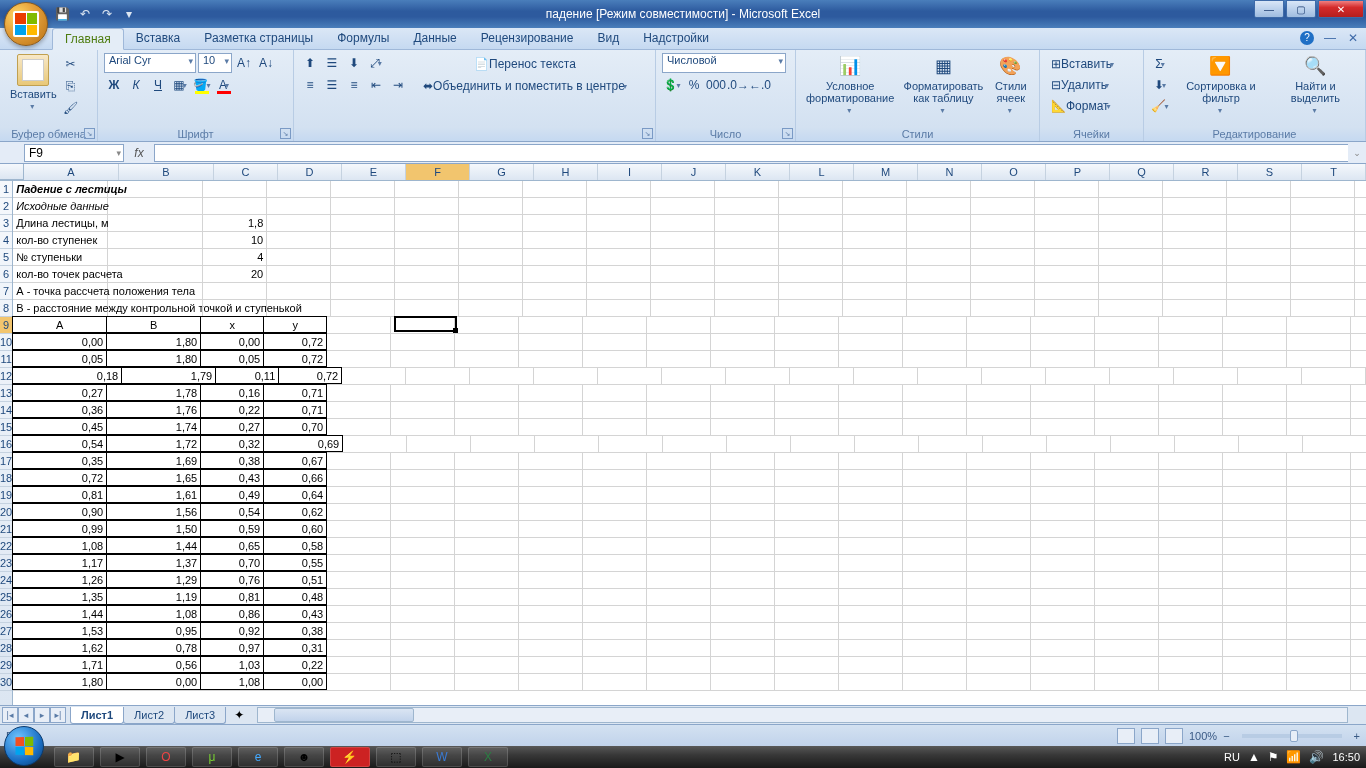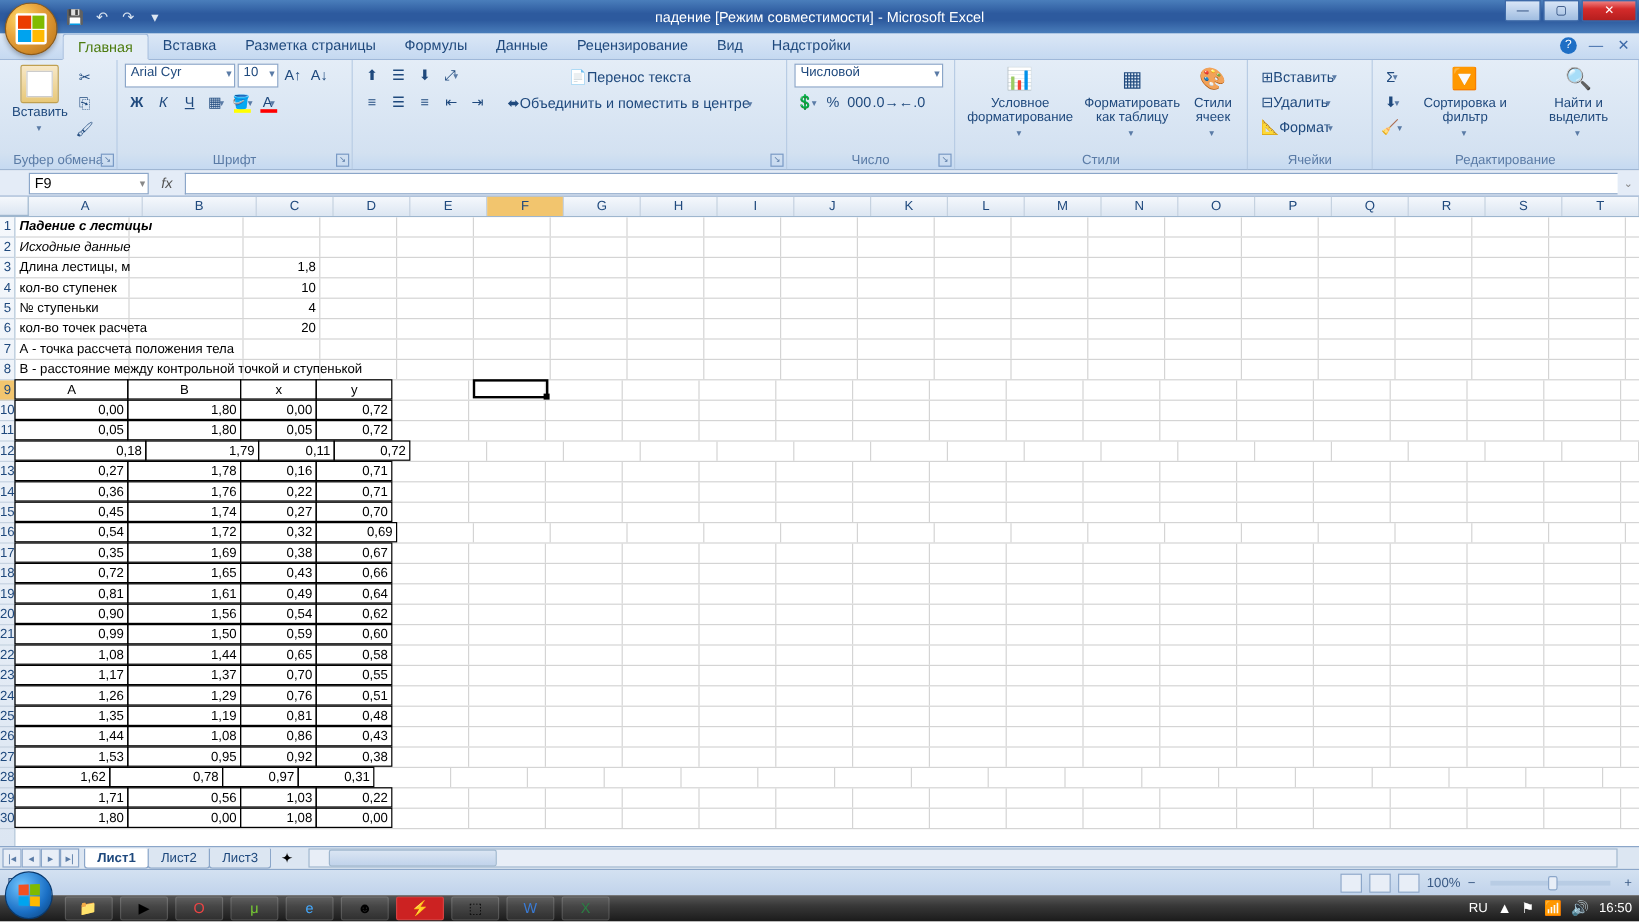"0,69" div.cell { width: 68px -> 80px }
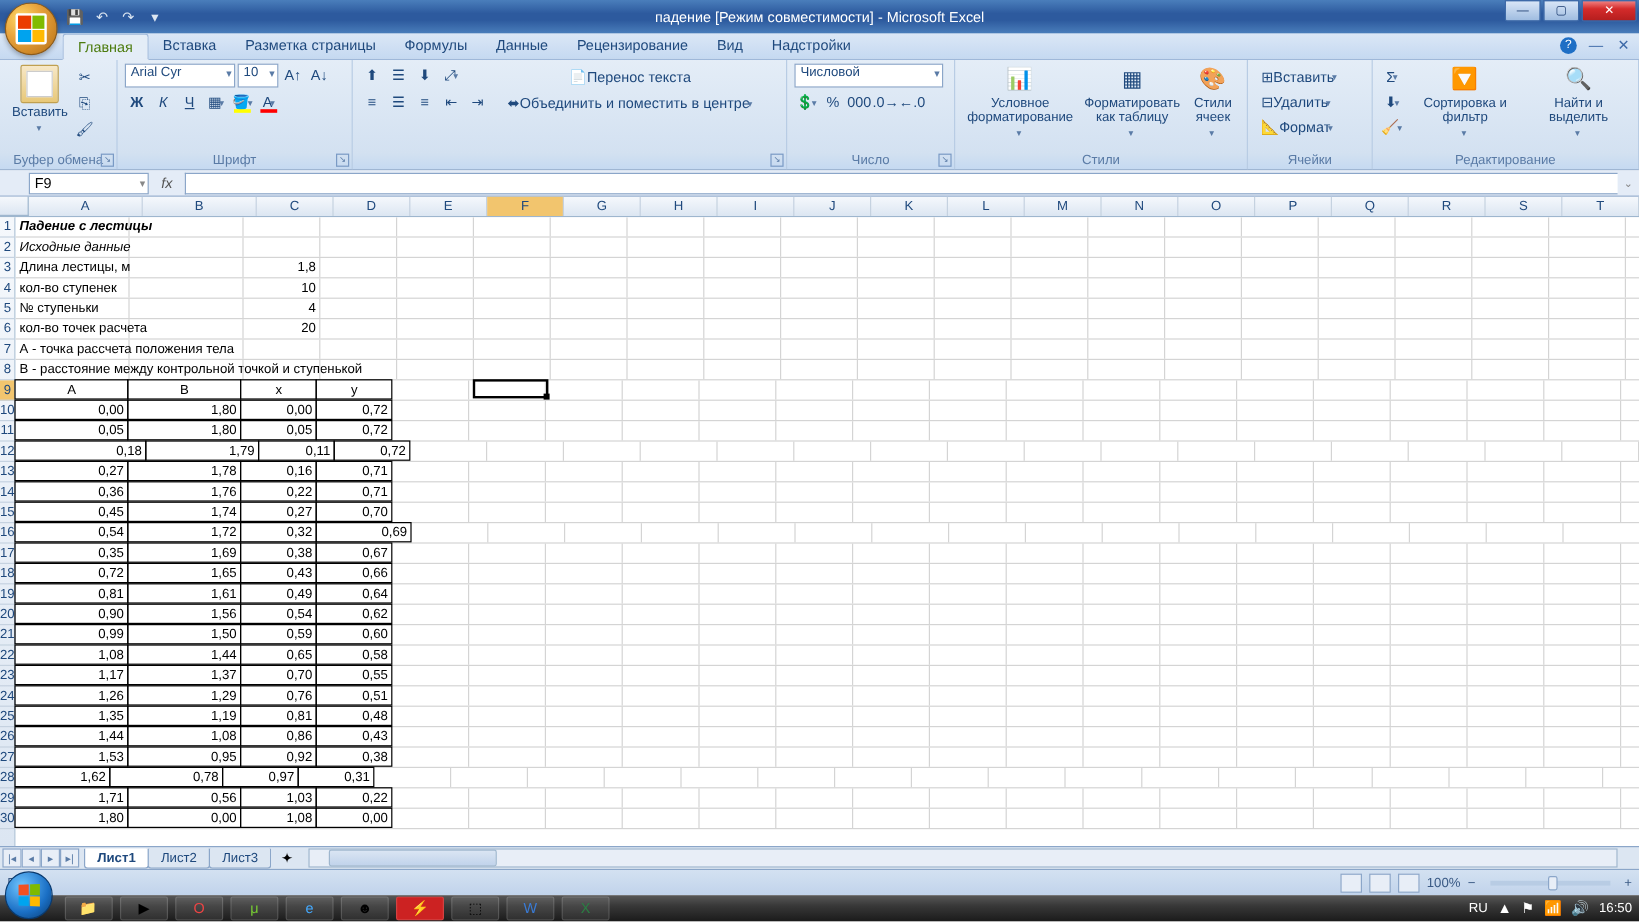"1,62" div.cell { width: 80px -> 95px }
